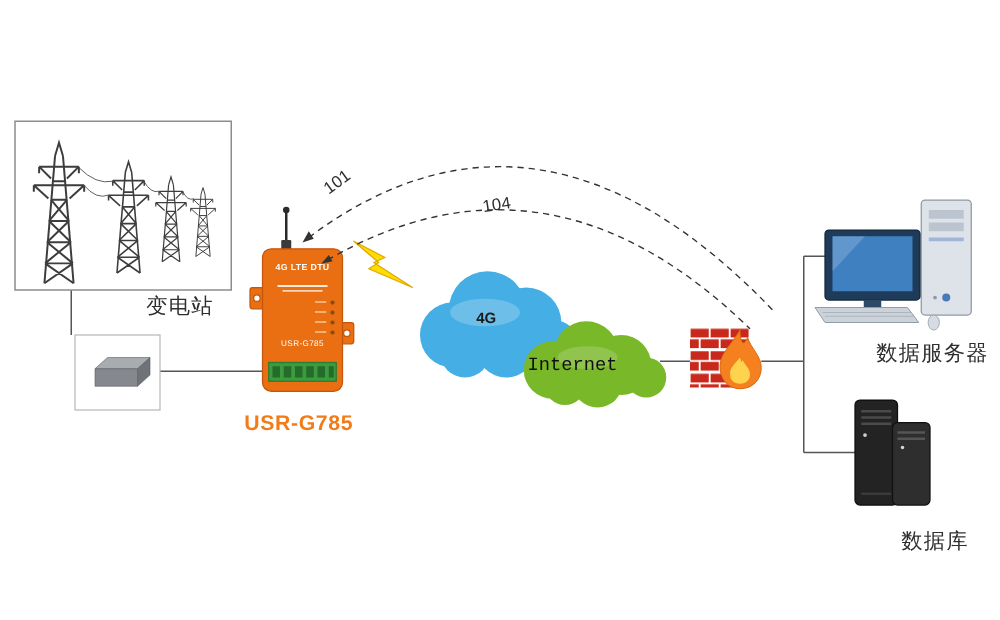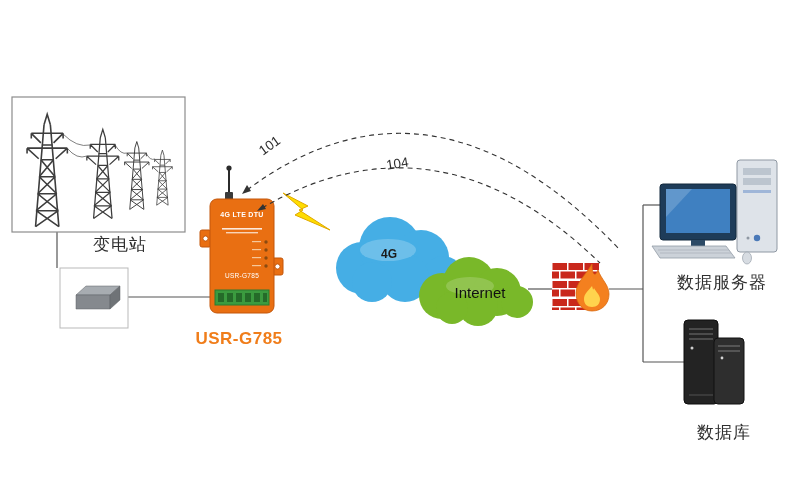"变电站" .lbl-cn { margin-left: none -> 24px }
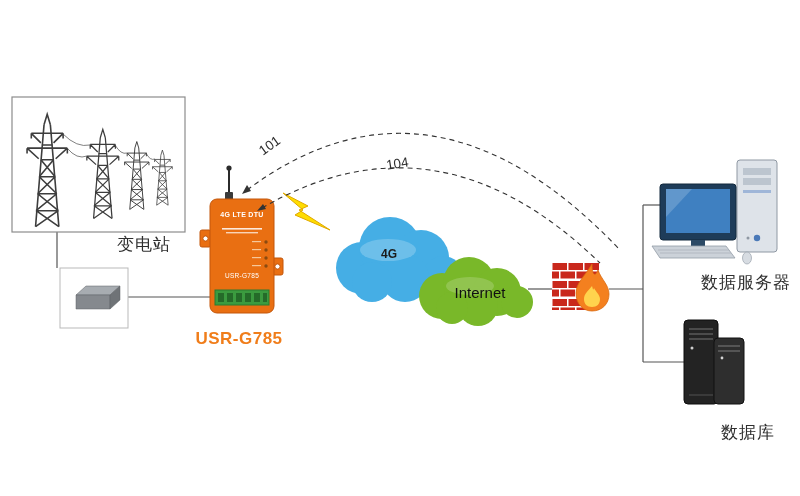"Internet" div.lbl { font-family: none -> Liberation Mono, monospace; left: 432px -> 410px }
